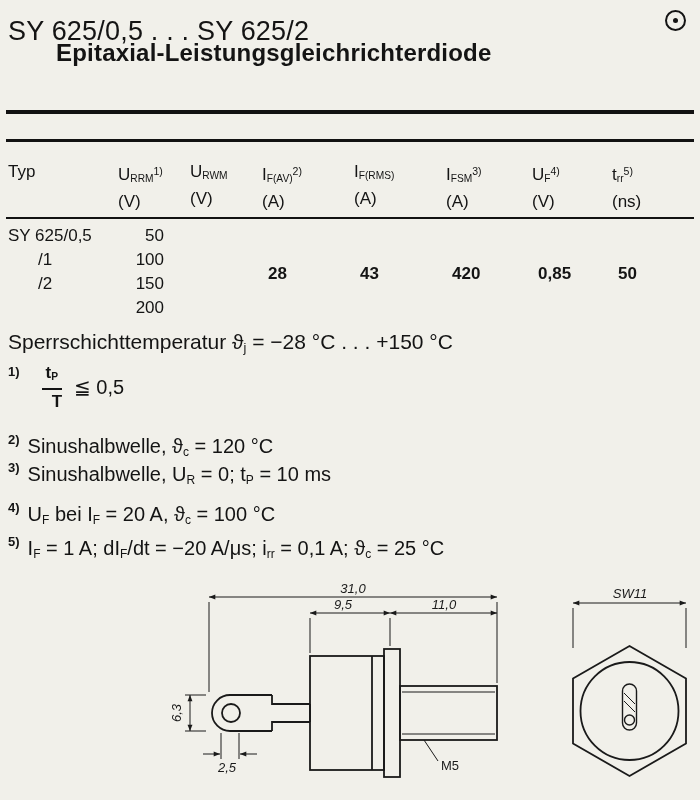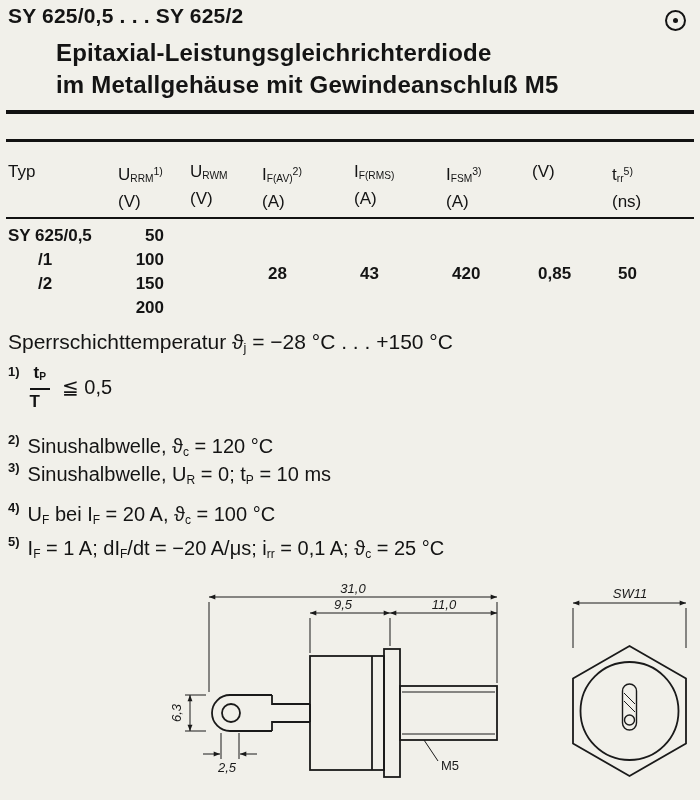"SY 625/0,5 . . ." .title { font-size: 21px -> 27px; font-weight: 700 -> 400; top: 4px -> 16px }
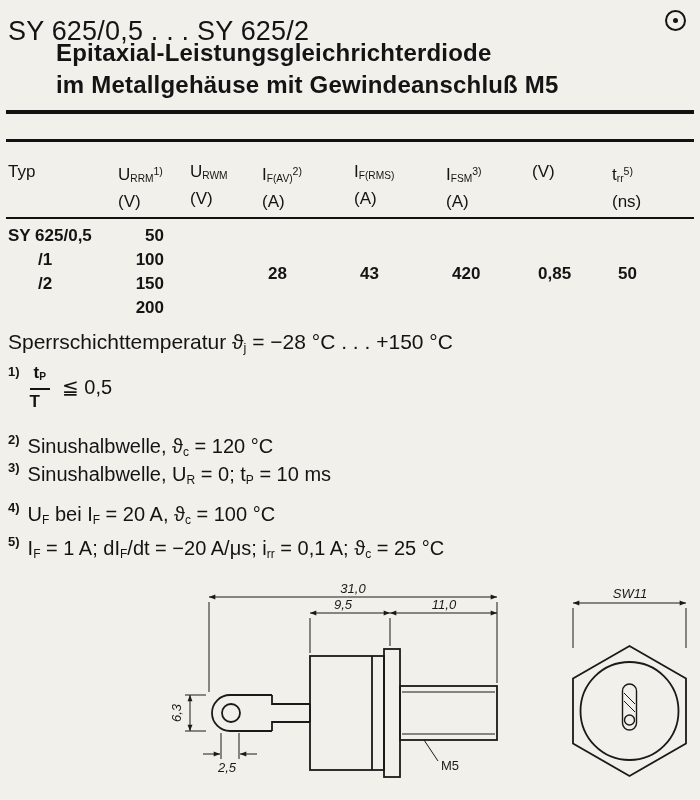"im Metallgehäuse mit Gewindeanschluß M5" div { html: <div>im Metallgehäuse mit Gewindeanschluß M5</div> -> none }
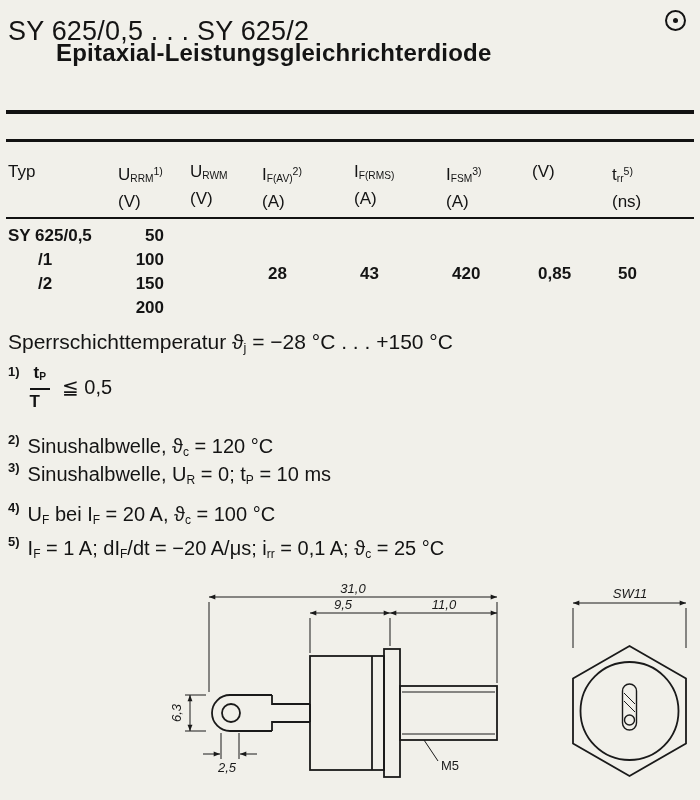"UF4)" div { html: none -> <div><span>U</span><span>F</span><span>4)</span></div> }
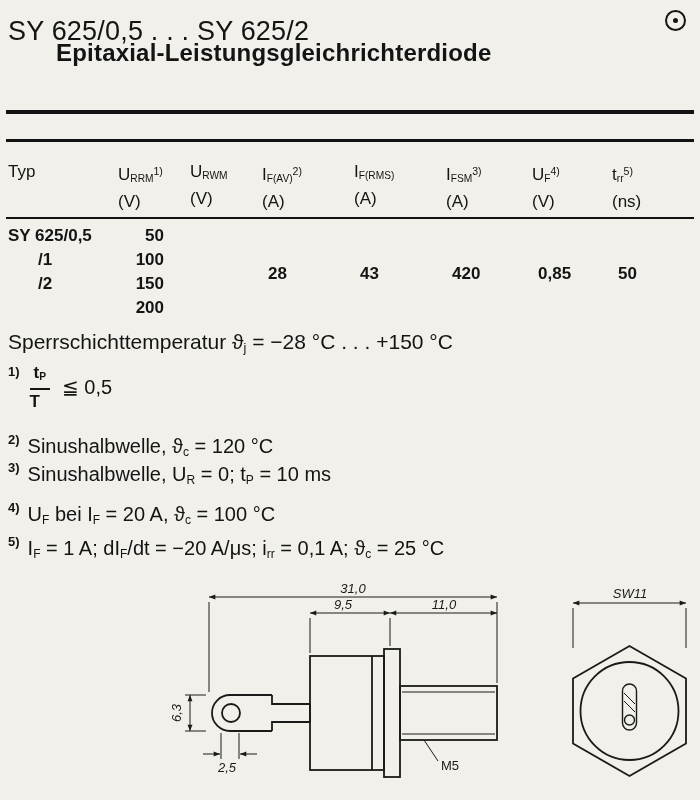"SY 625/0,5" .line { font-weight: 700 -> 400 }
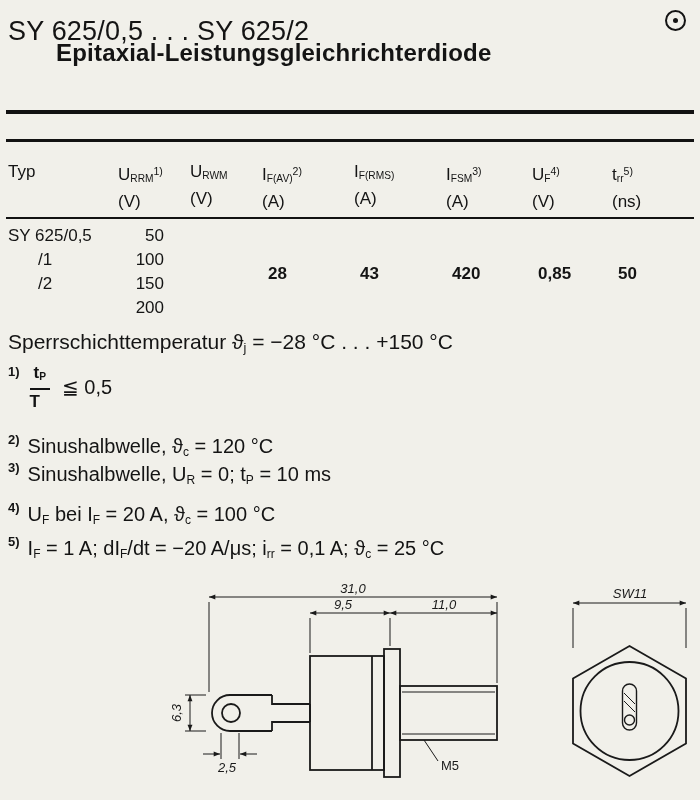"tP" .frac { align-items: flex-start -> flex-end; margin: 0 12px 0 2px -> 0 12px 0 14px }
